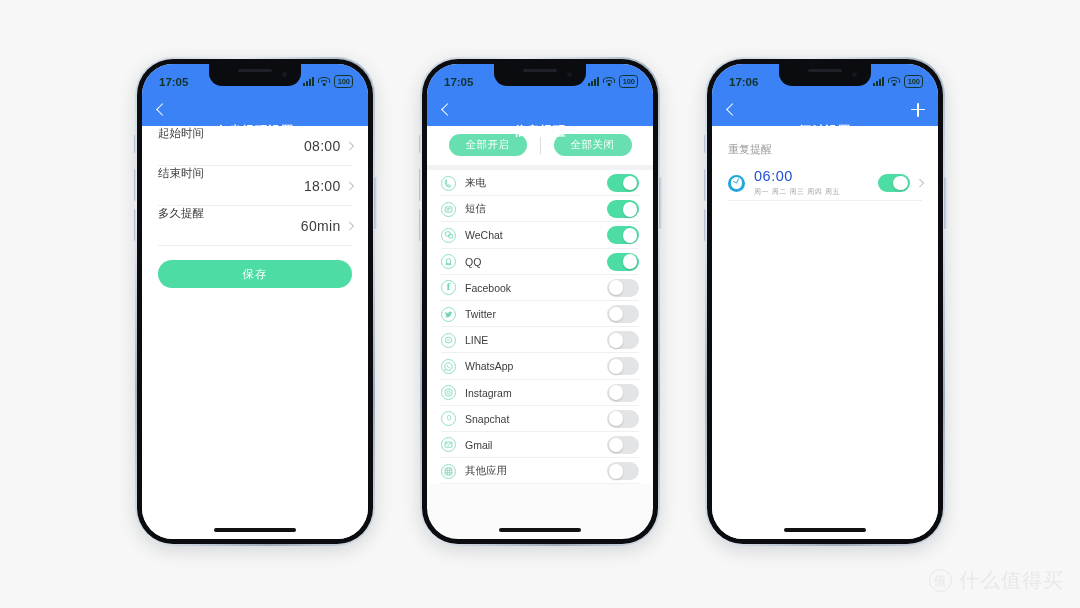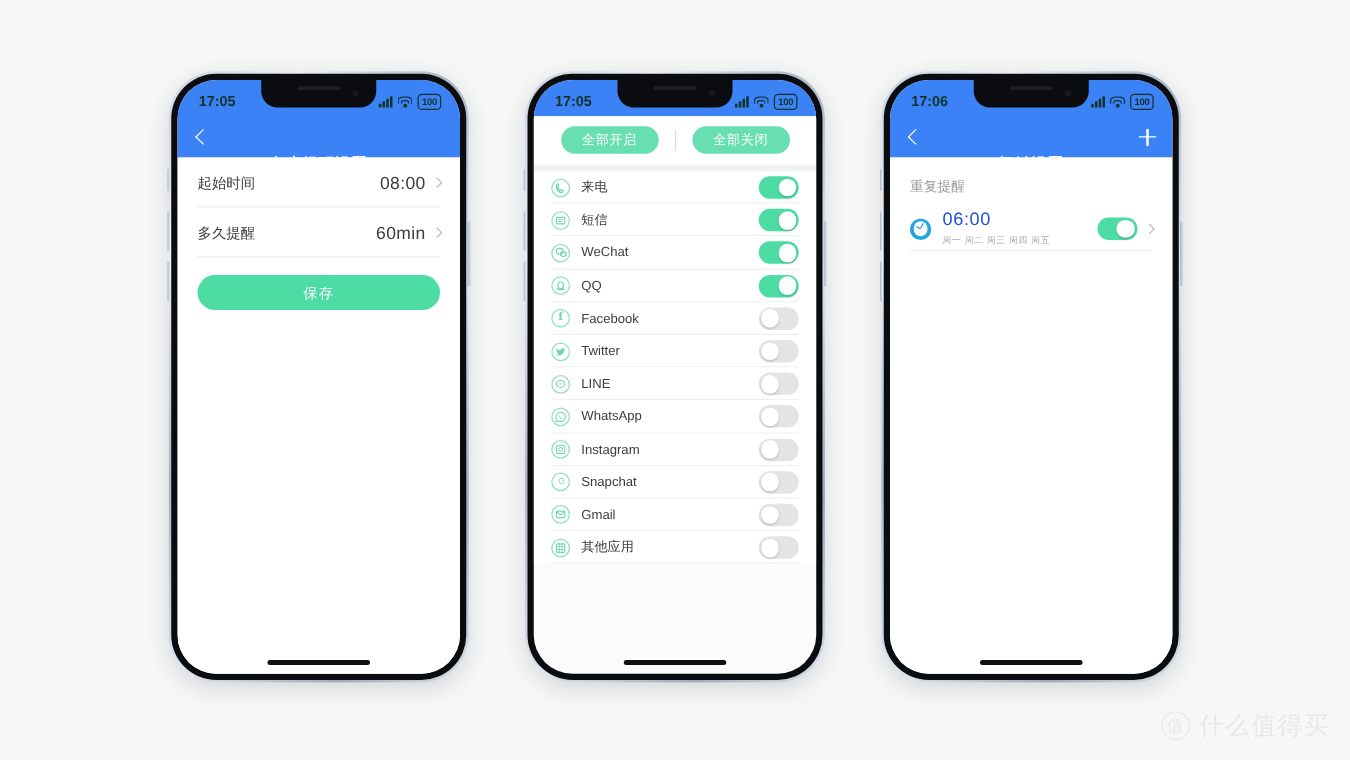"起始时间" .row { align-items: center -> none }
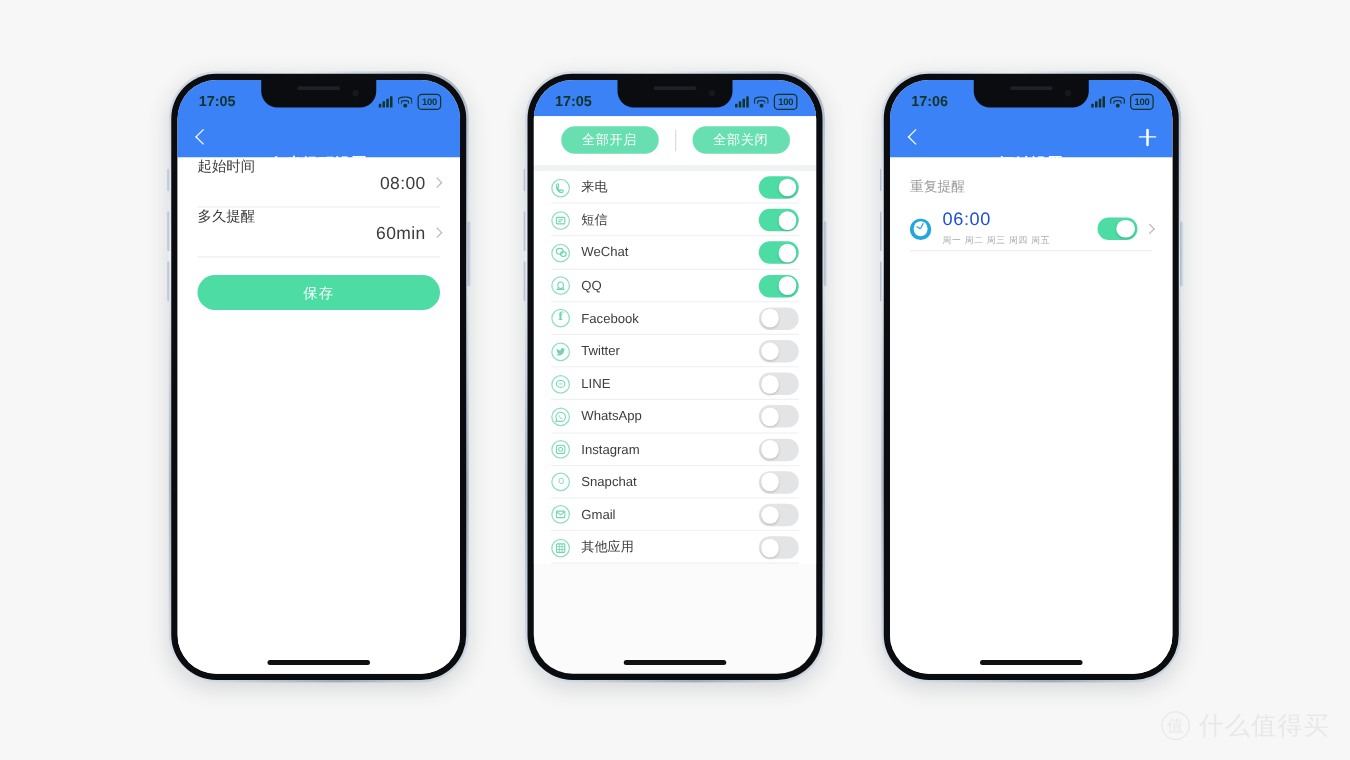"信息提醒" div.navbar { html: none -> <div> <div></div> <div>信息提醒</div> </div> }
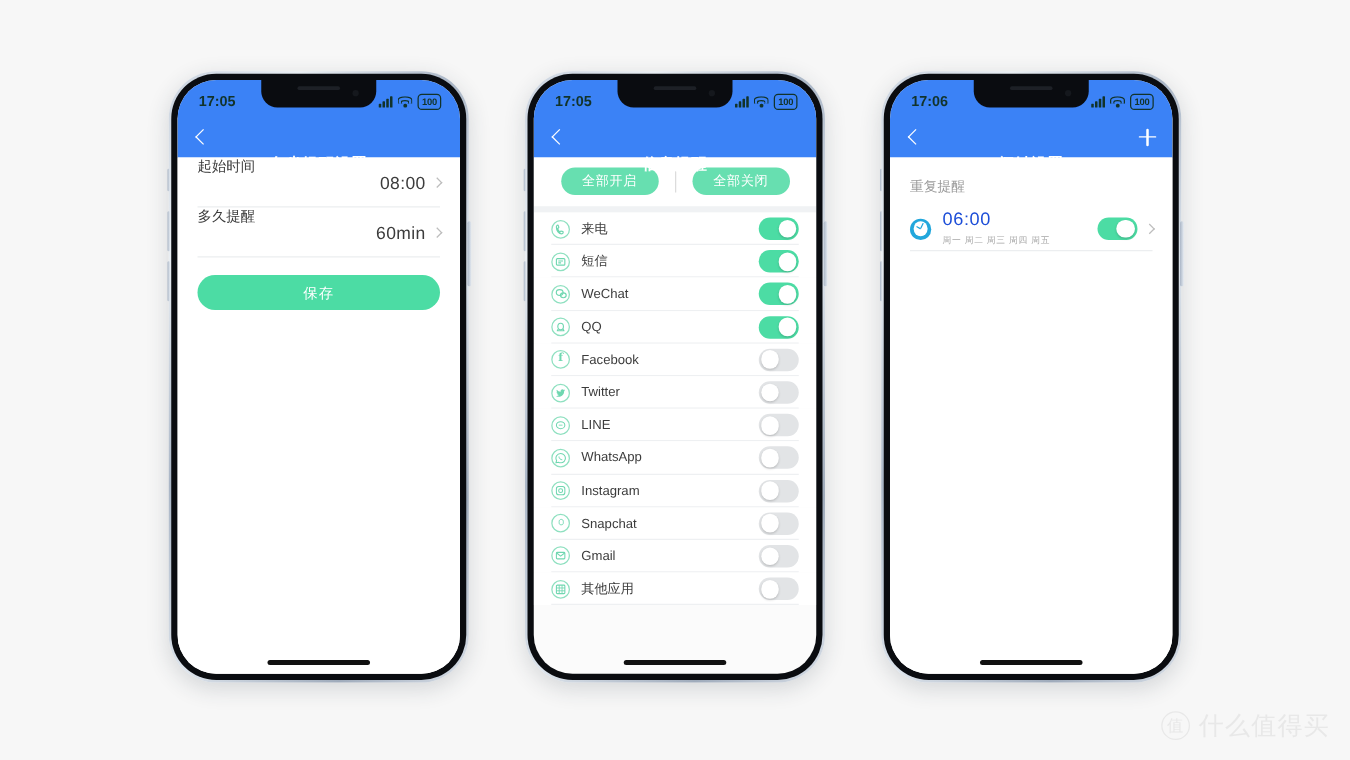"结束时间" div.row { html: none -> <div> <span>结束时间</span> <span> <span>18:00</span> <span></span> </span> <div></div> </div> }
